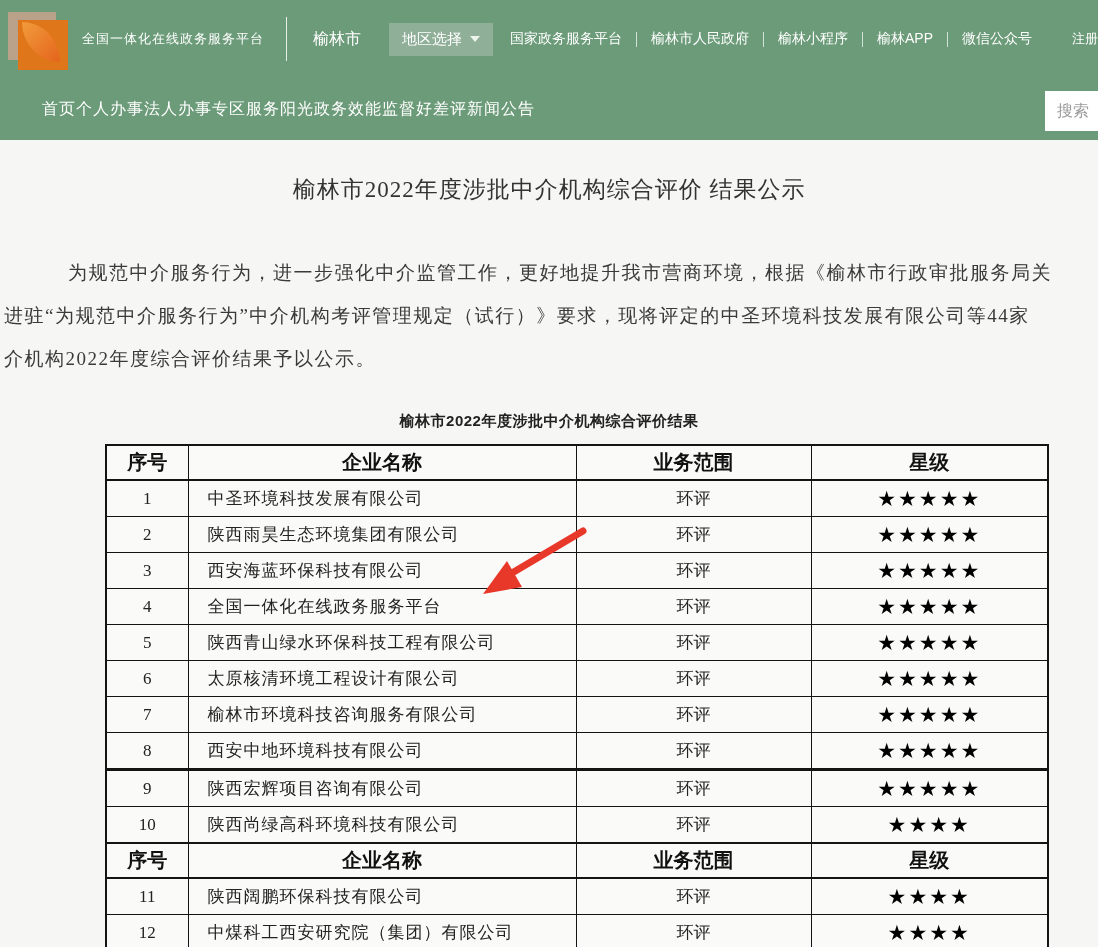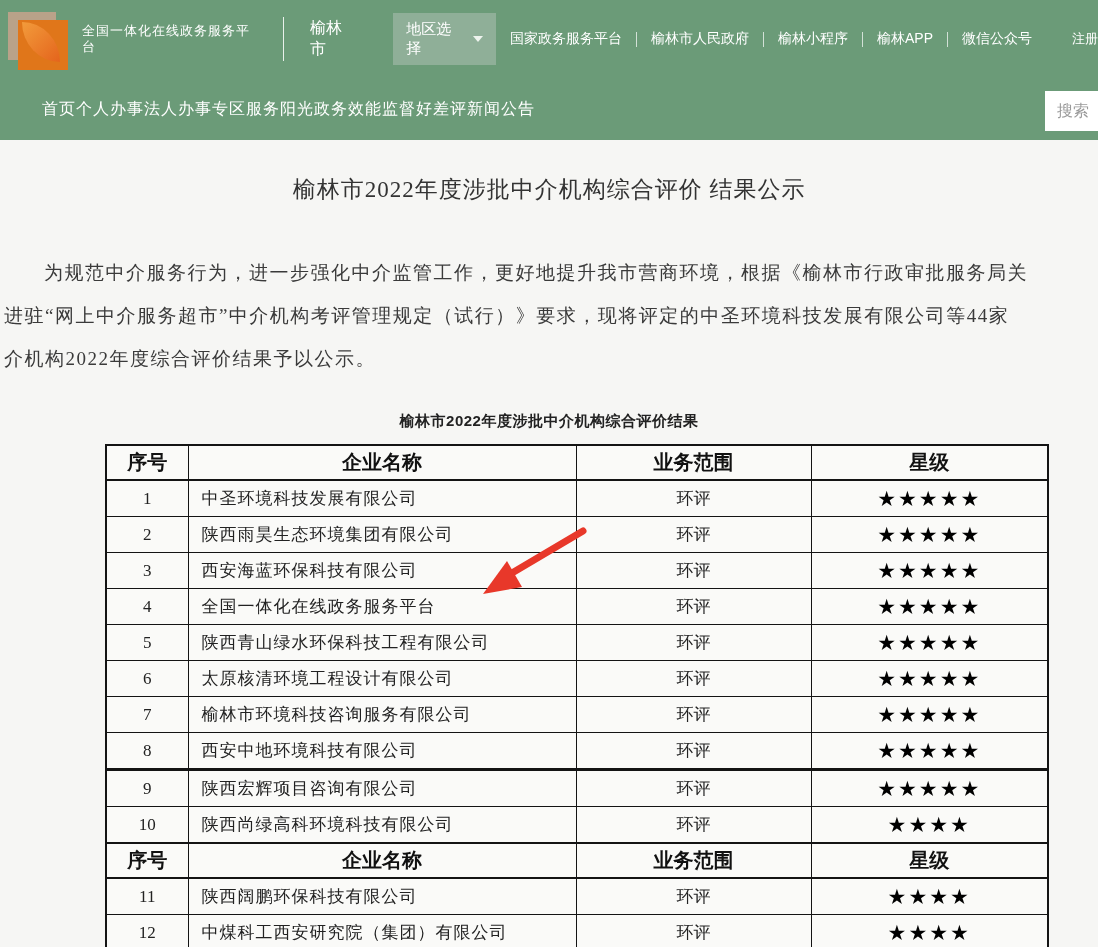"地区选择" .region-btn { margin-left: 36px -> 28px }
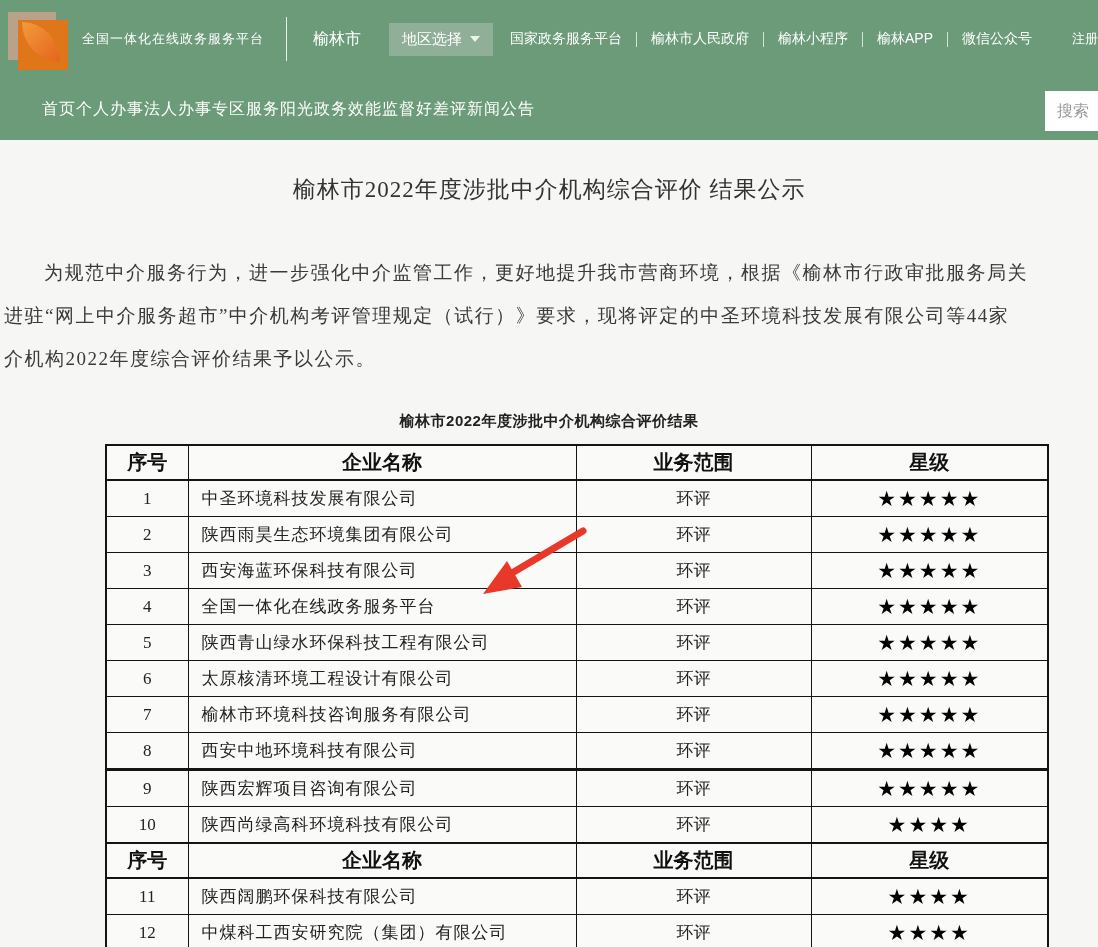"为规范中介服务行为，进一步强化中介监管工作，更好地提升我市营商环境，根据《榆林市" .para .pline.indent { padding-left: 44px -> 68px }
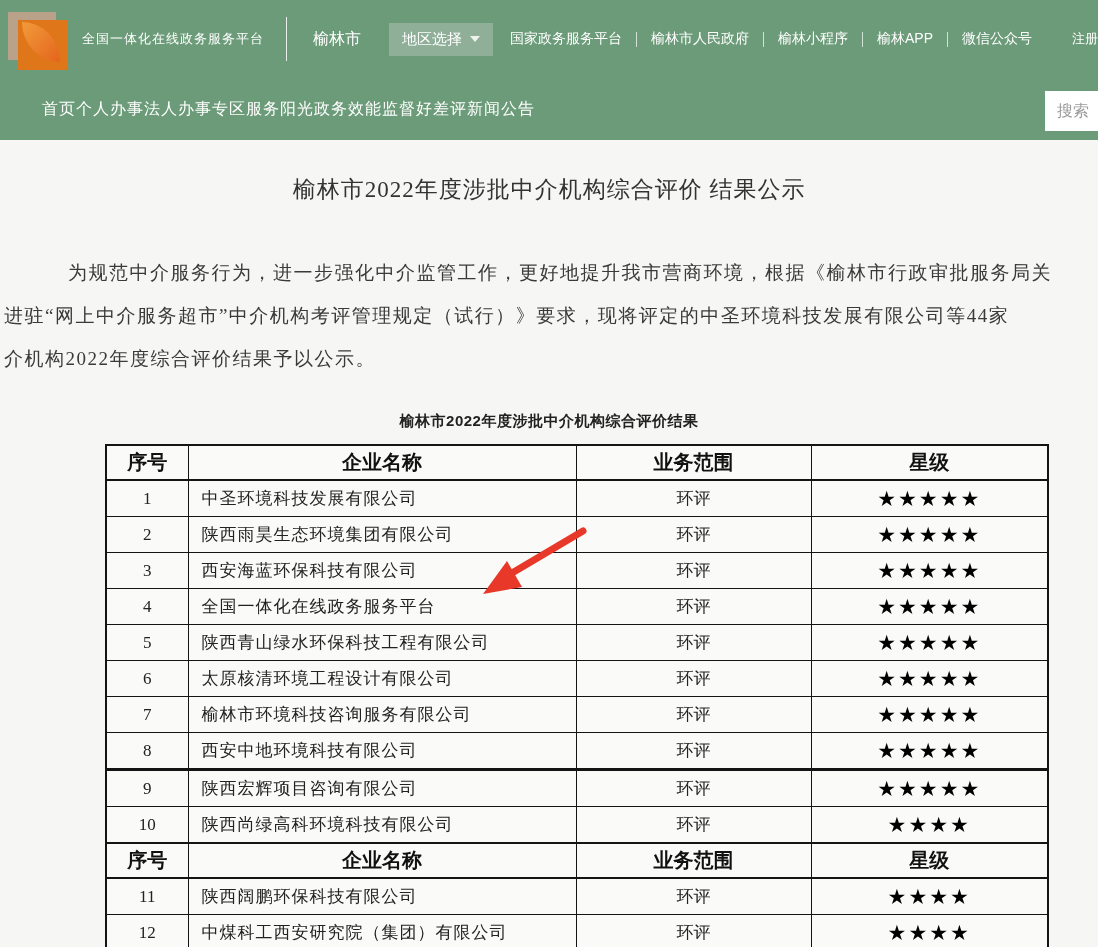"进驻“网上中介服务超市”中介机构考评管理规定（试行）》要求，现将评定的中圣环境科" div.pline { text: 网上中介服务超市 -> 为规范中介服务行为 }
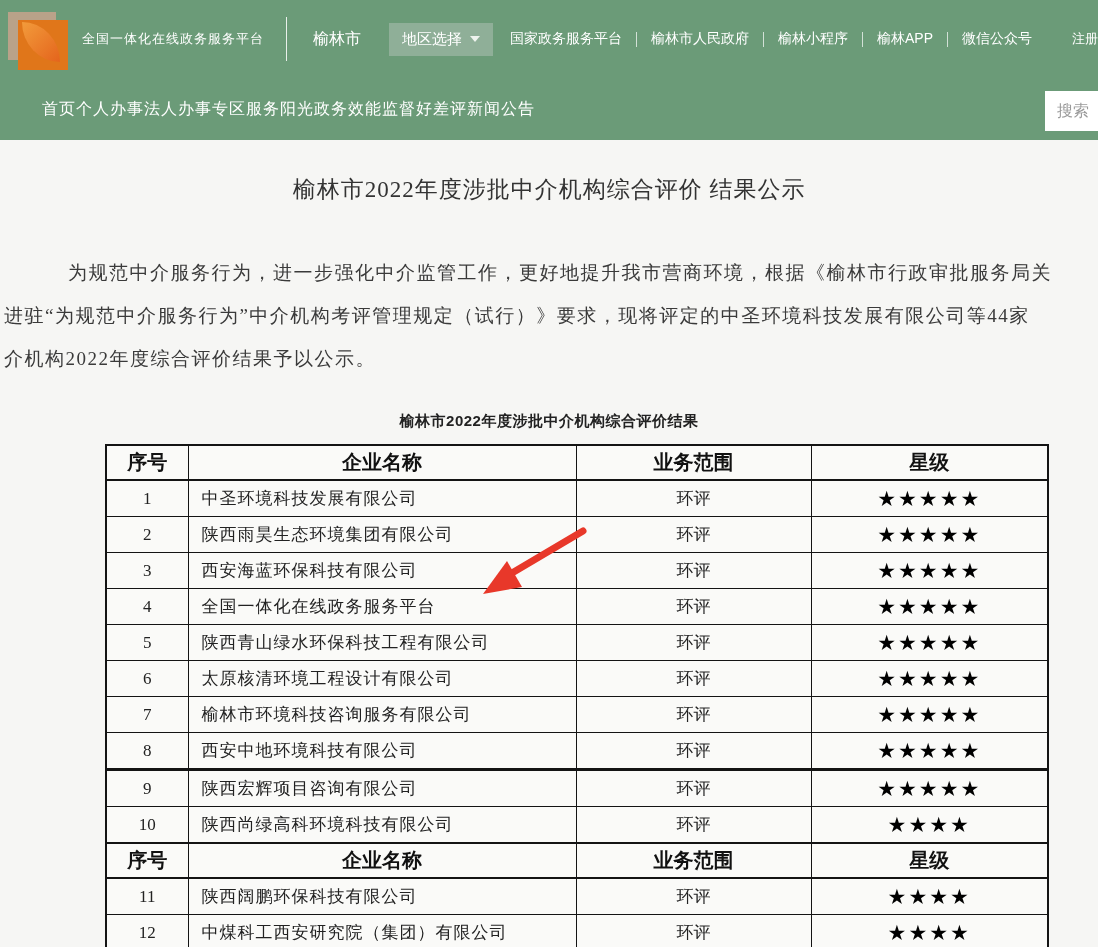"中圣环境科技发展有限公司" .eval .col-name { padding-left: 13px -> 19px }
